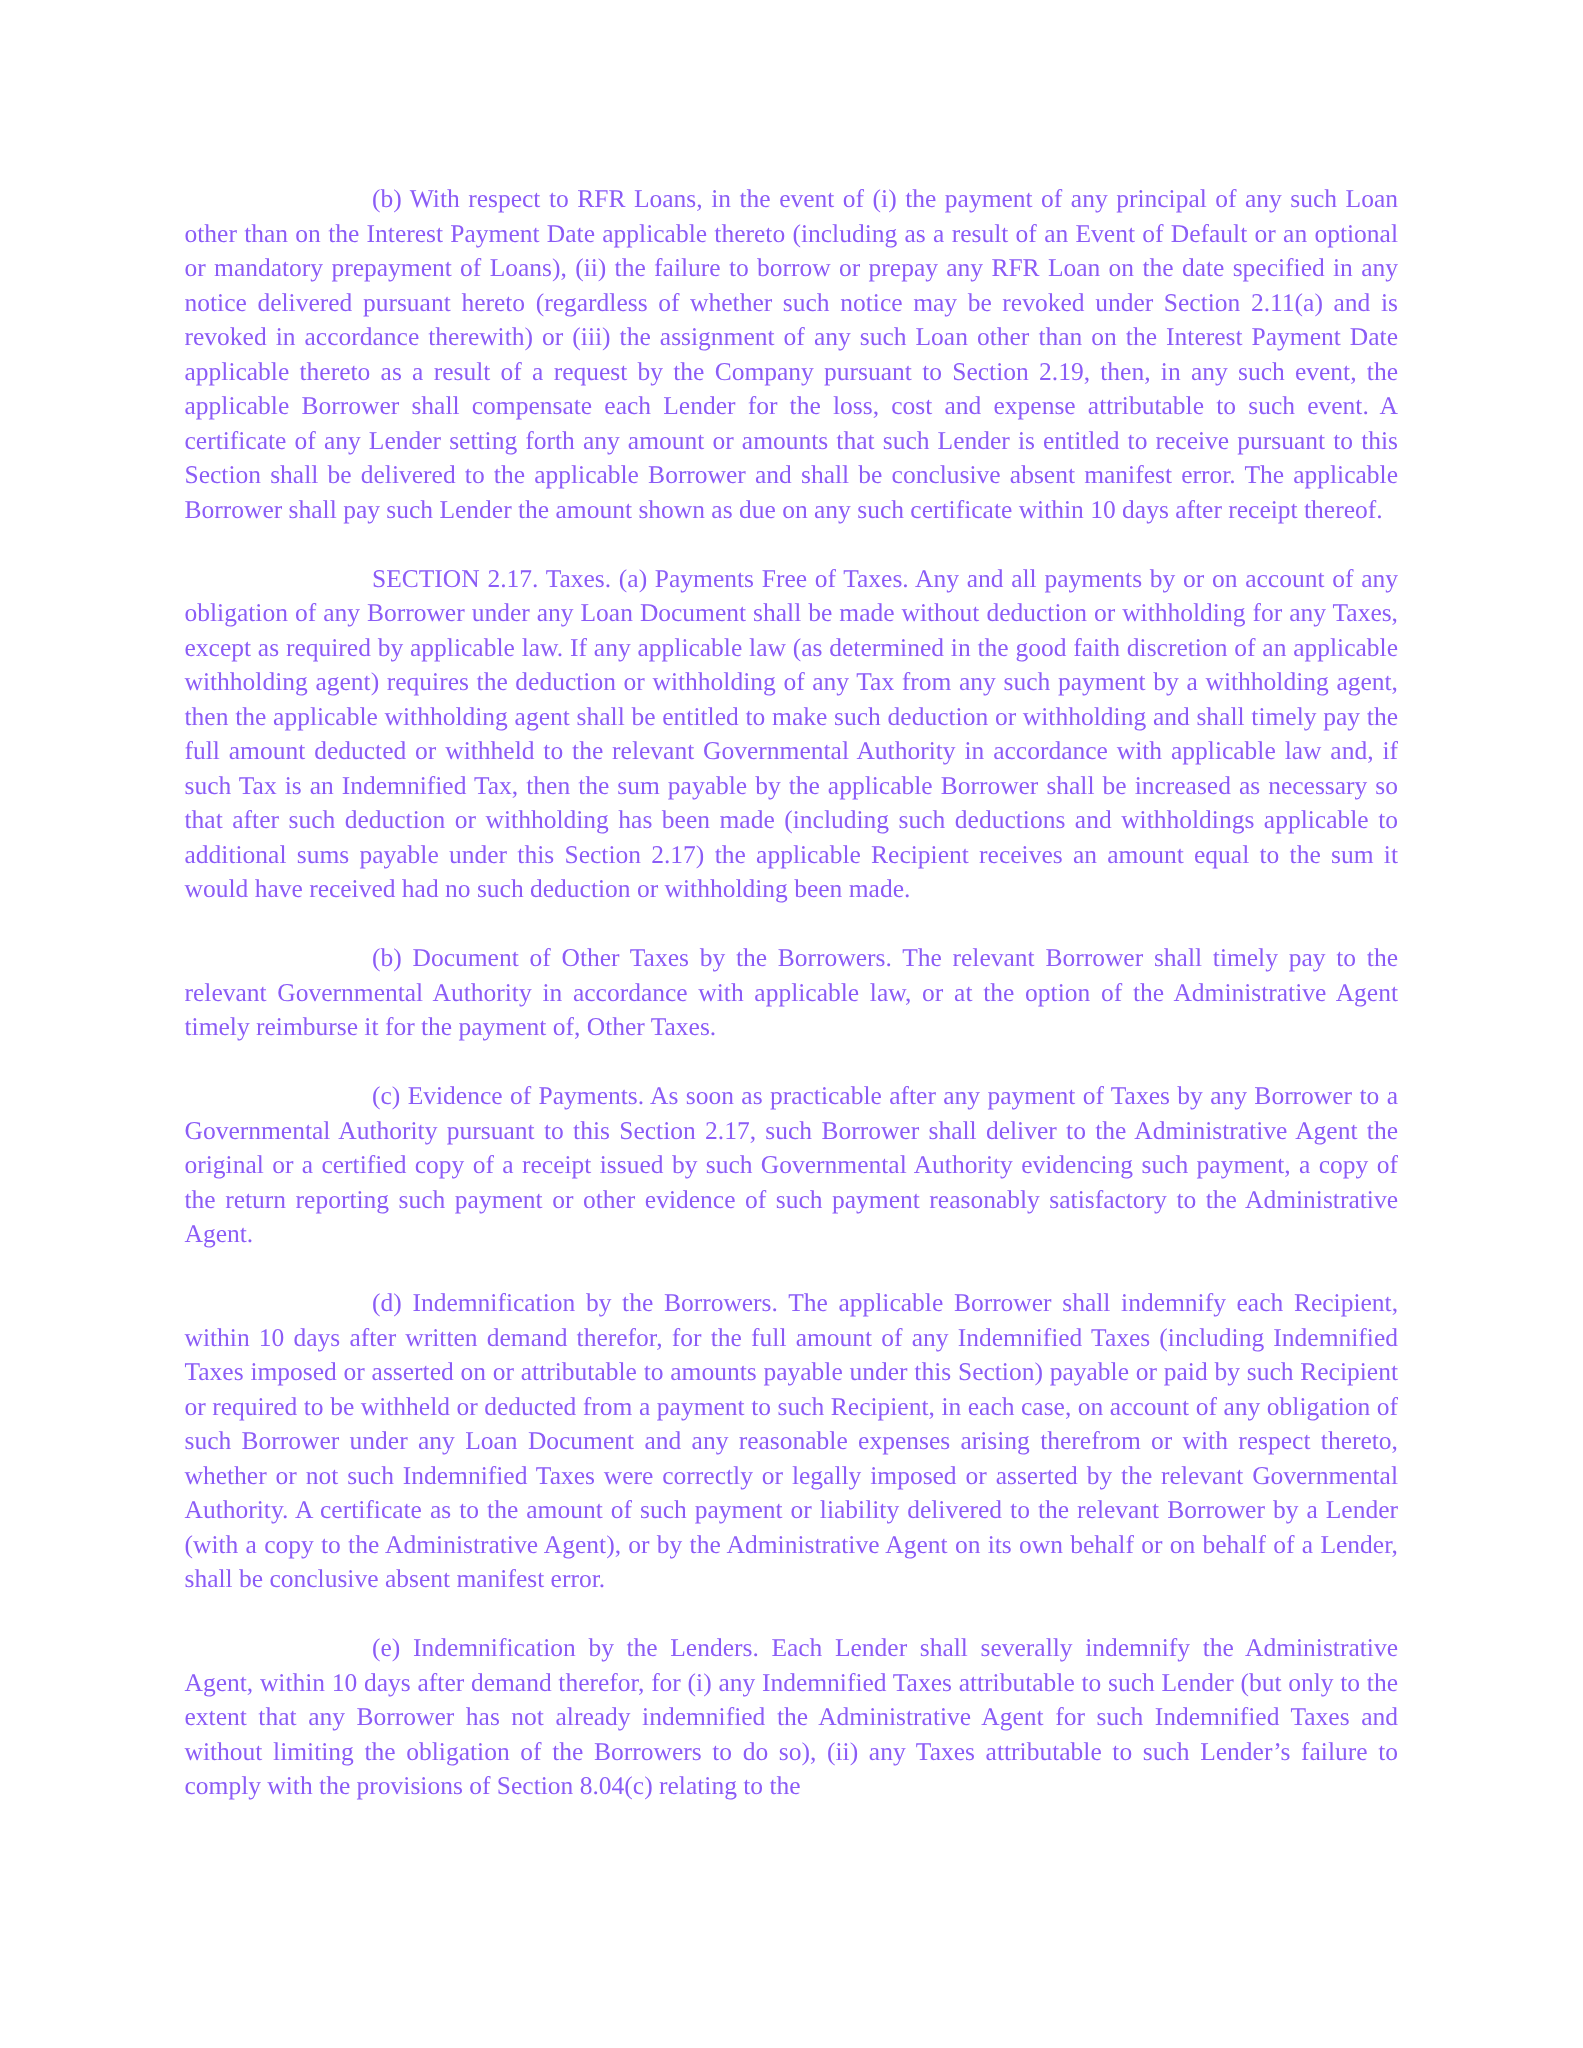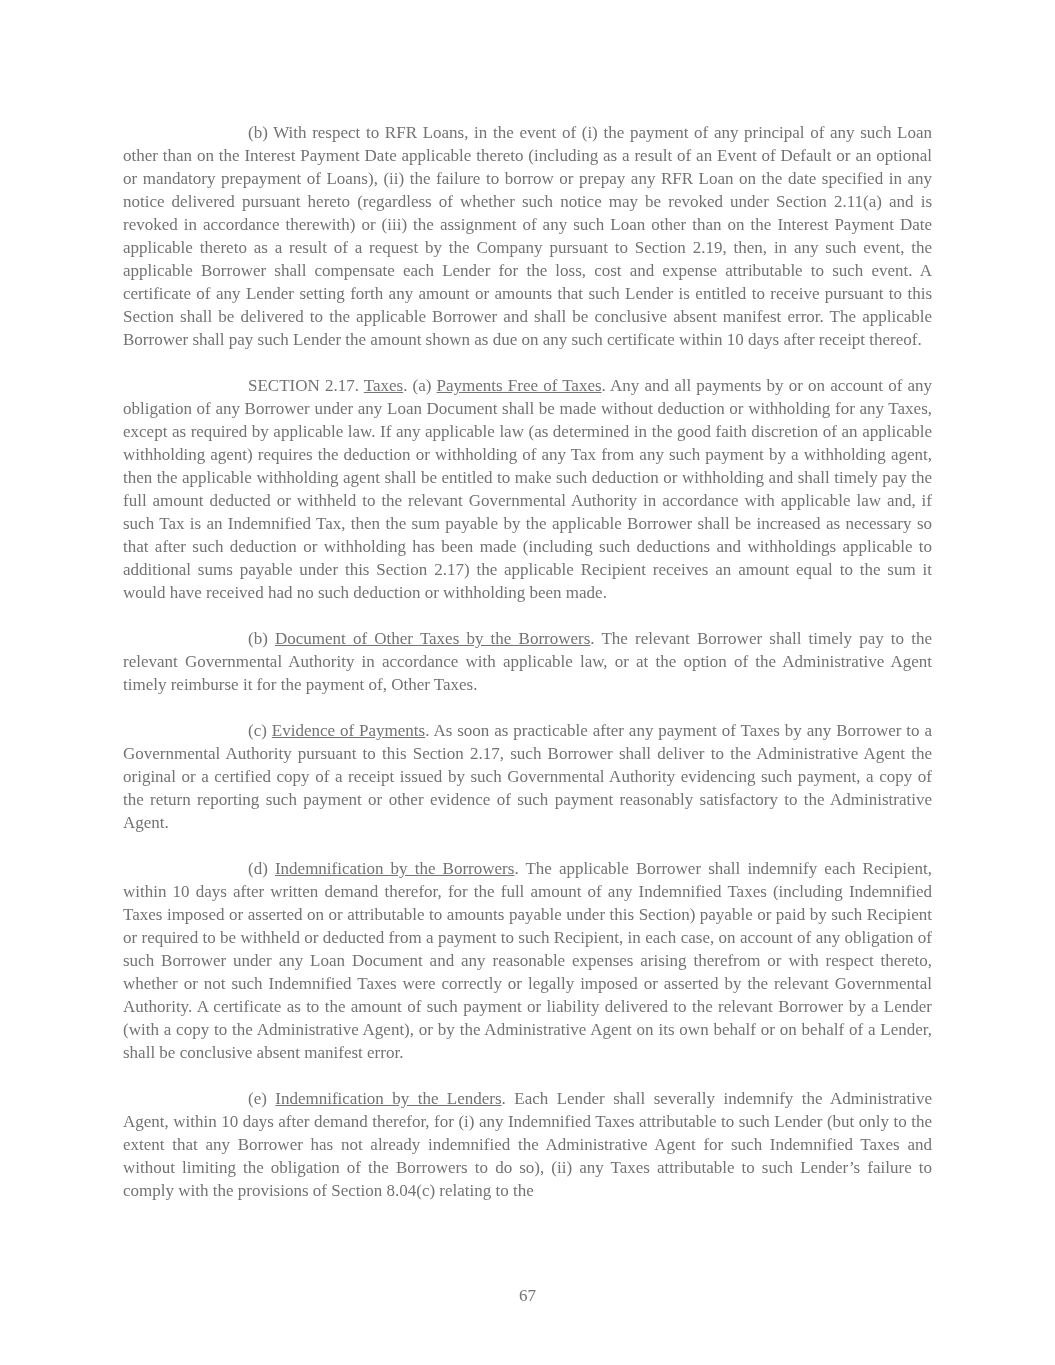"(b) With respect to RFR" .page { color: #737373 -> #8b5cf6 }
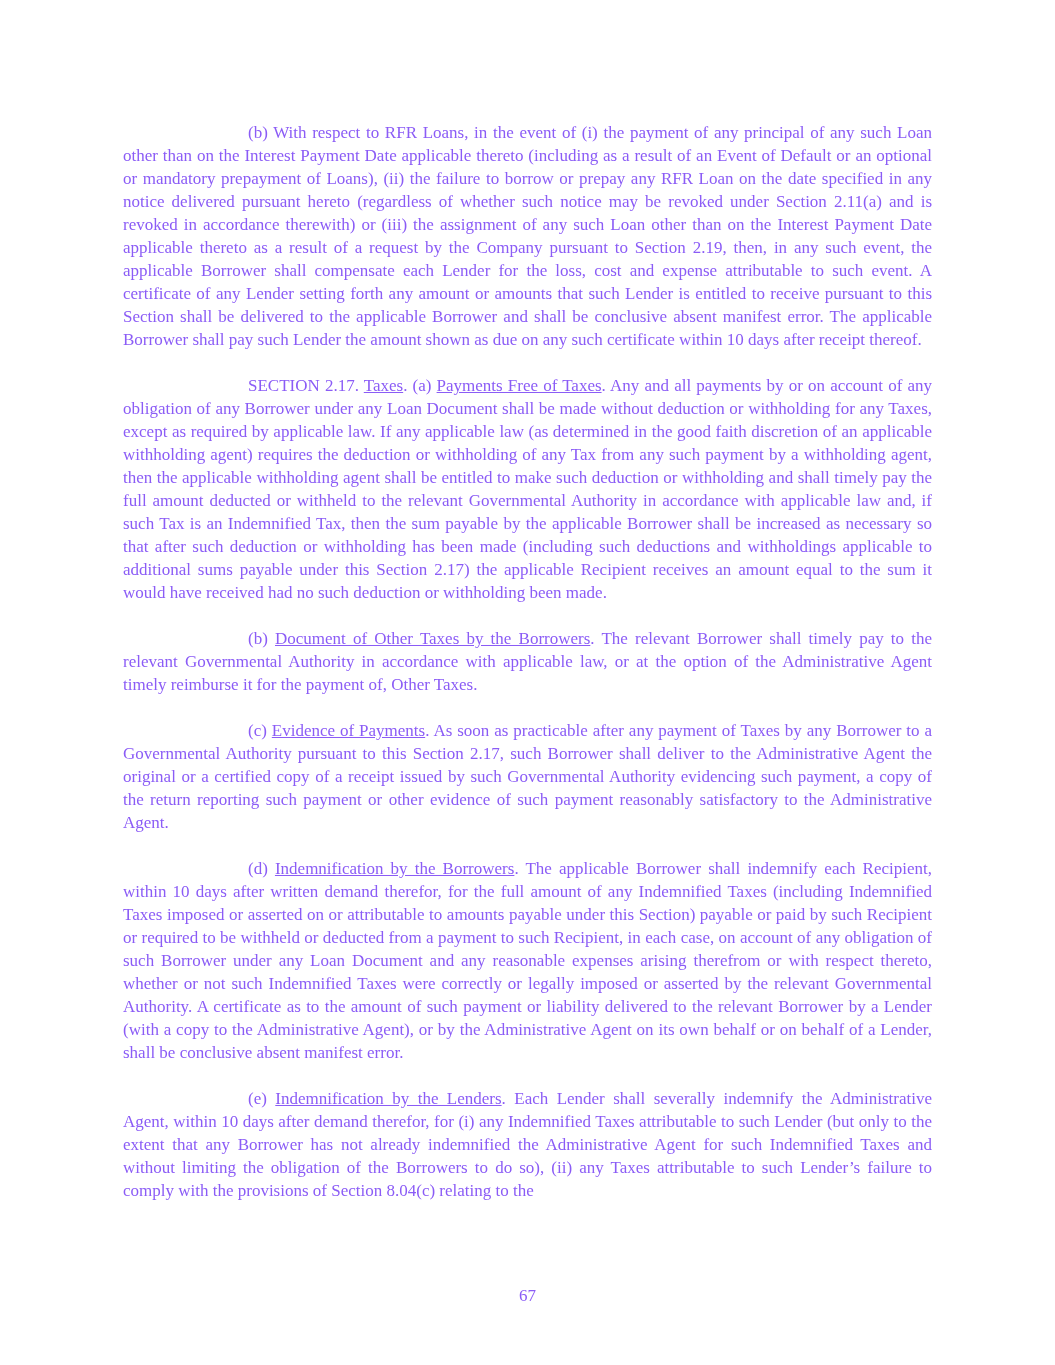"Taxes" .u { text-decoration: underline -> none }
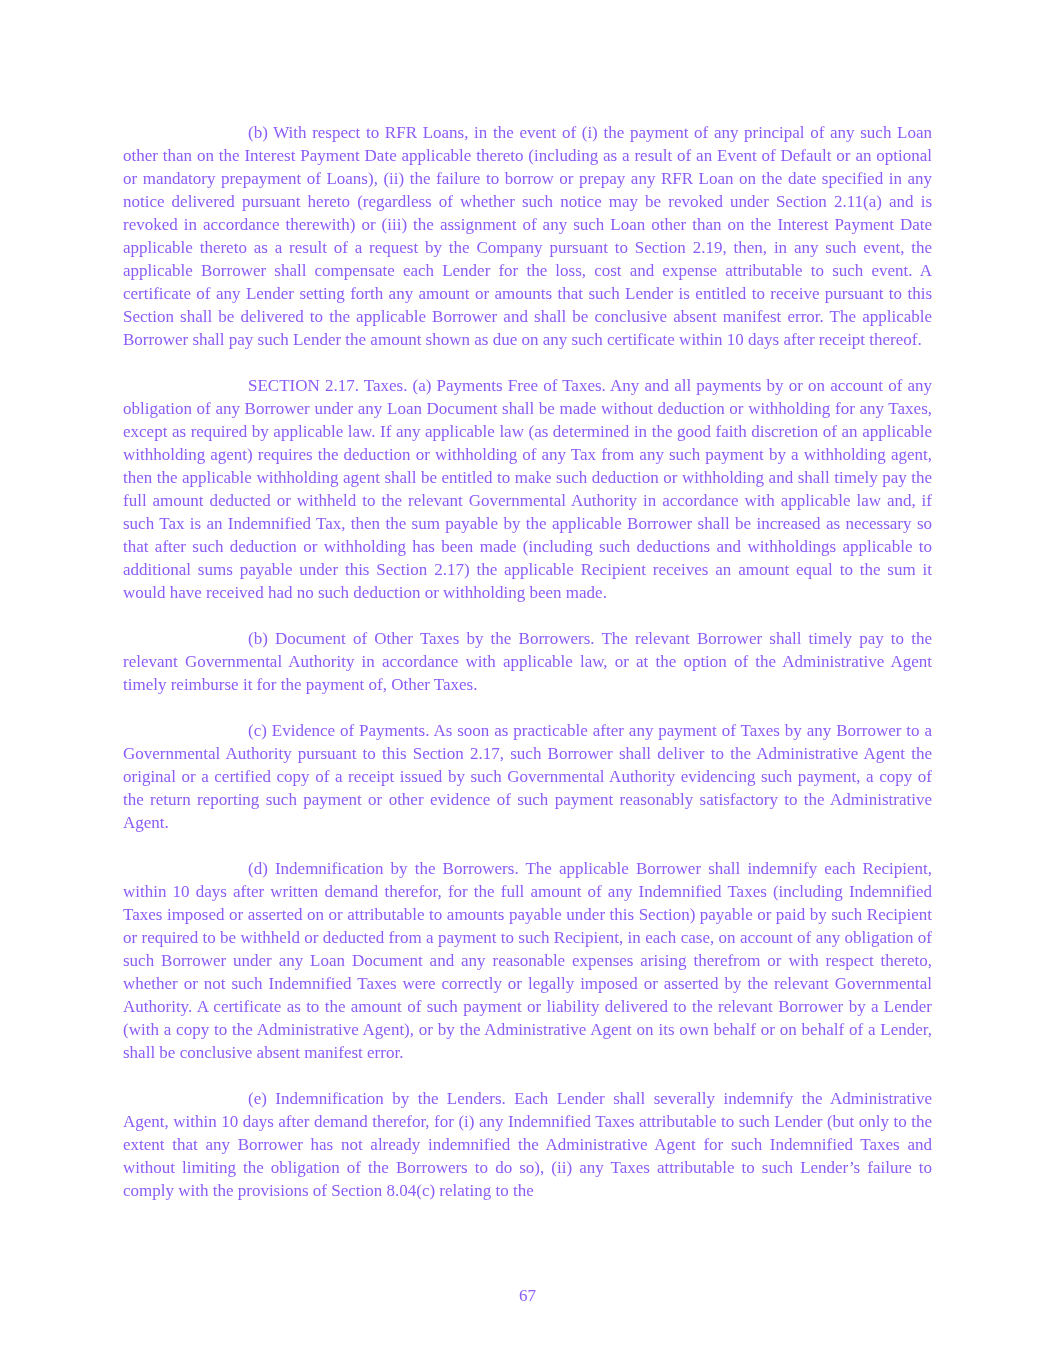"67" div.page-footer { html: <div>67</div> -> none }
